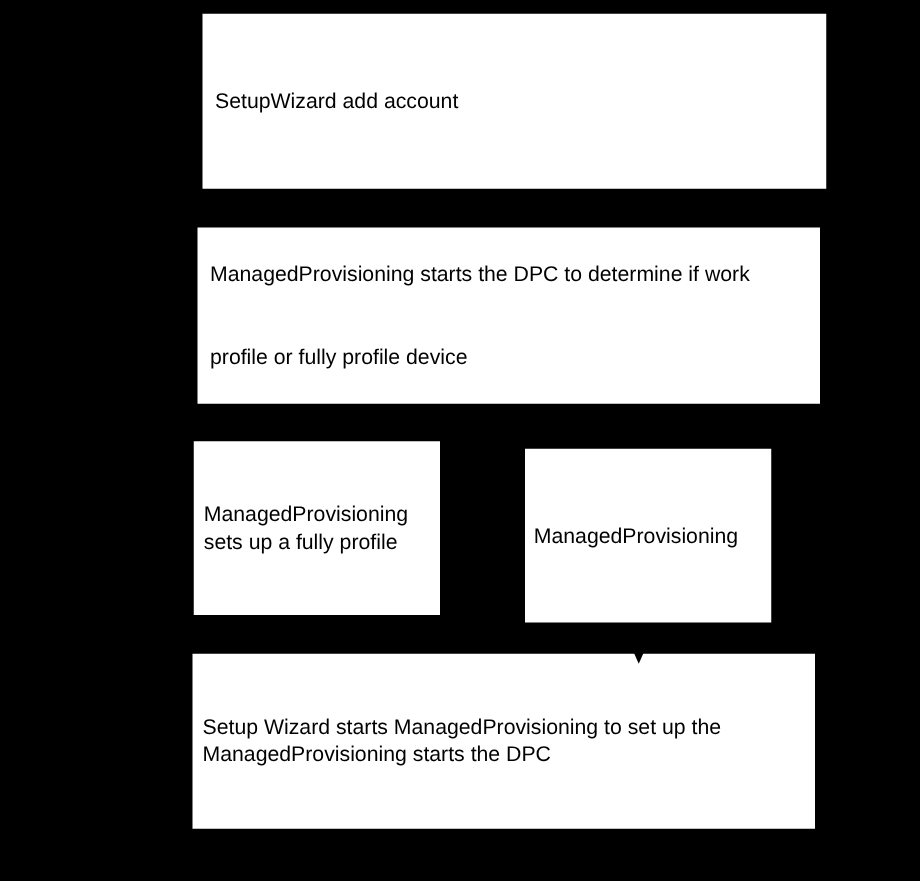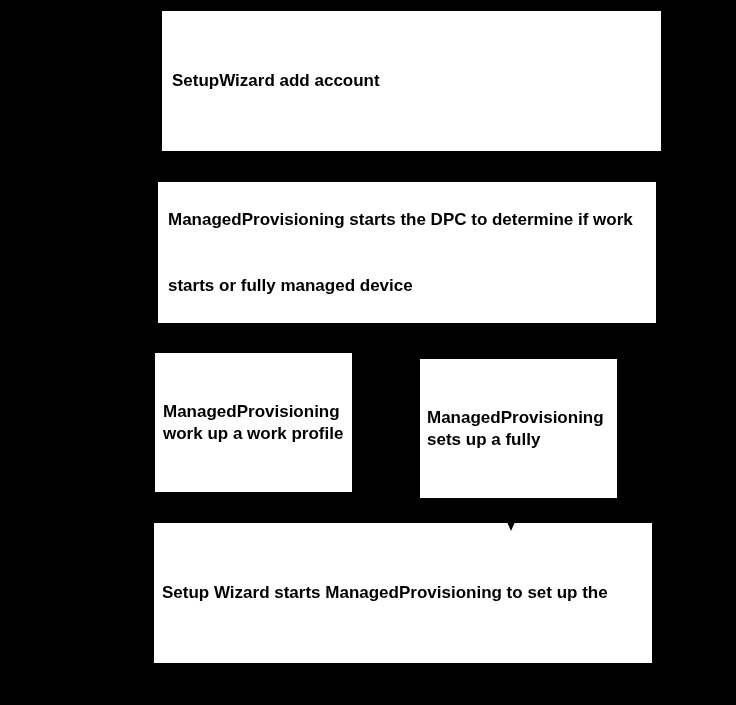"SetupWizard add account" .flow-box .ln { font-weight: bold -> none }
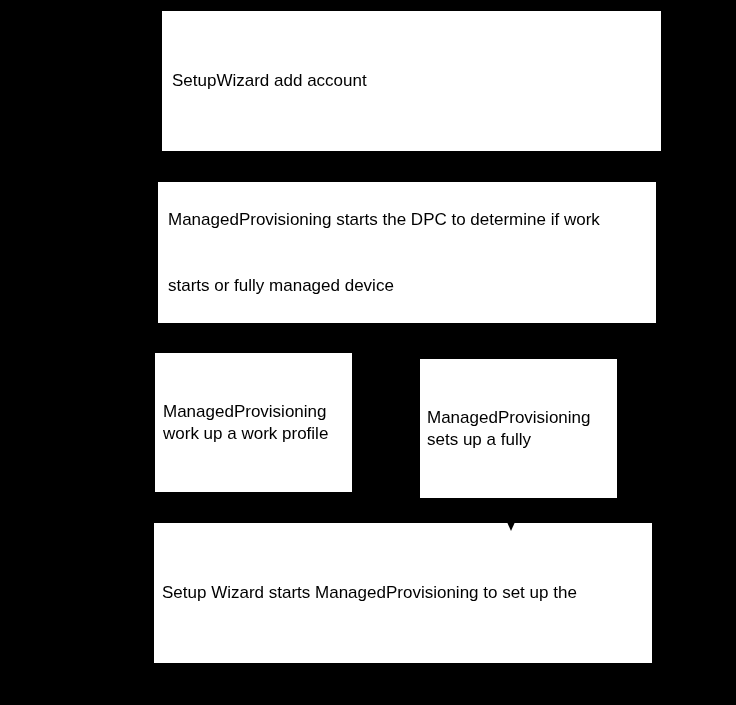"starts or fully managed device" div.ln { text: starts or fully managed -> profile or fully profile }
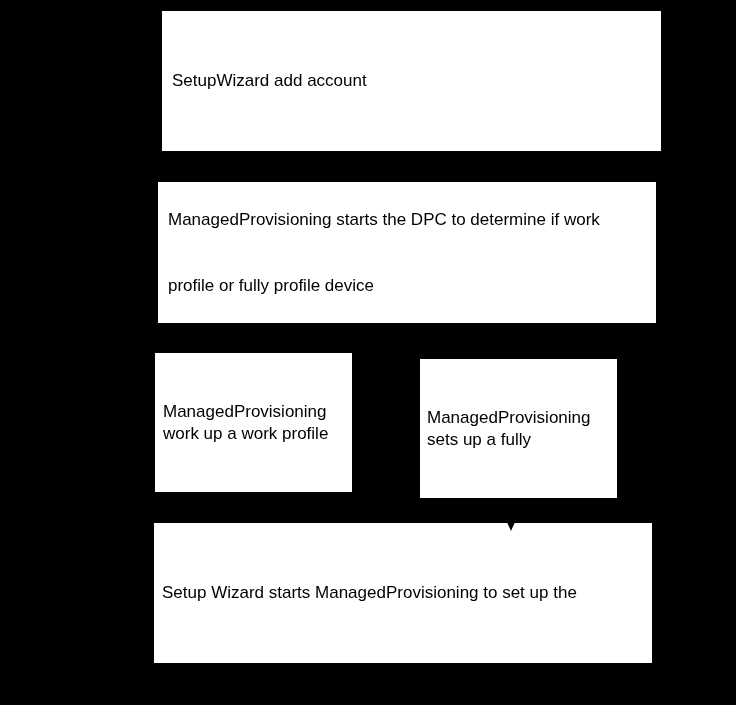"work up a work profile" div.ln { text: work up a work -> sets up a fully }
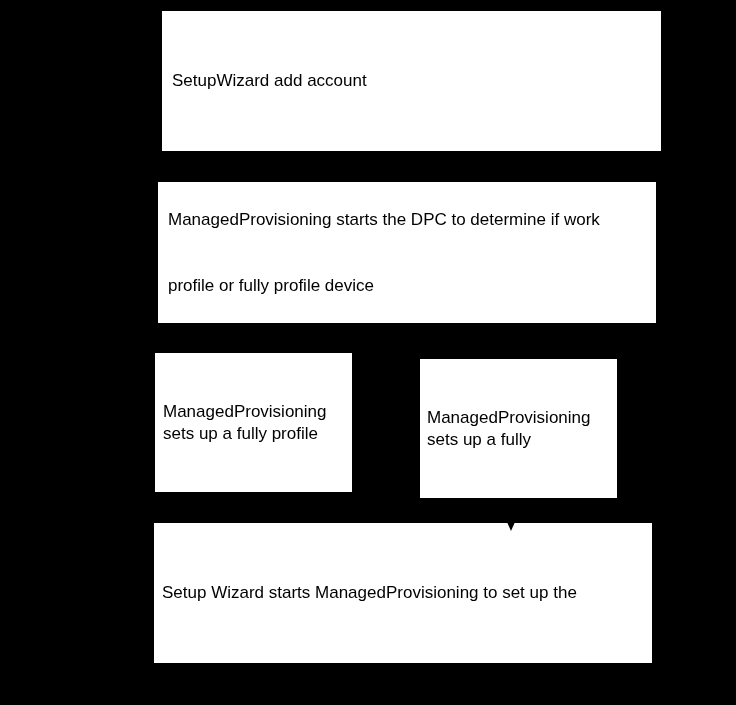"sets up a fully" div.ln { html: <div>sets up a fully</div> -> none }
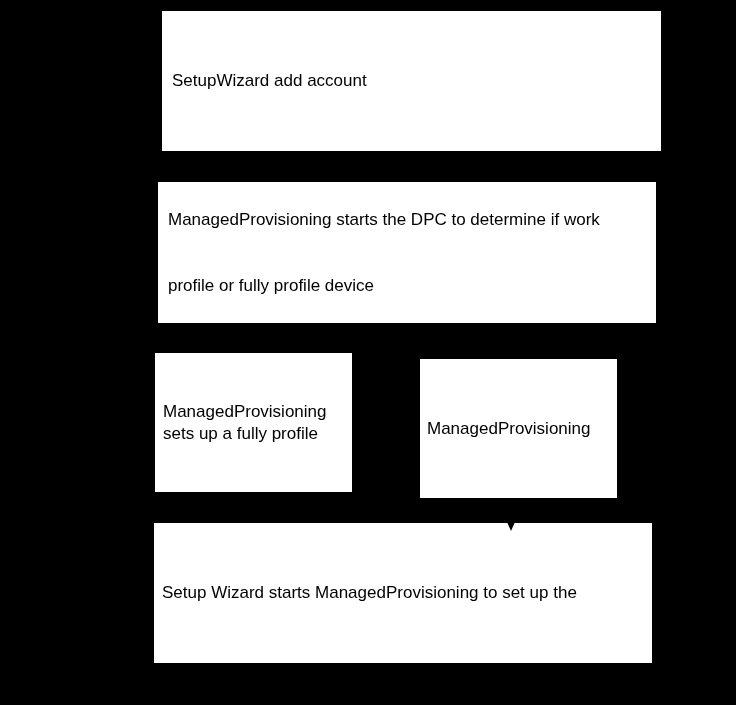"ManagedProvisioning starts the DPC" div.ln { html: none -> <div>ManagedProvisioning starts the DPC</div> }
